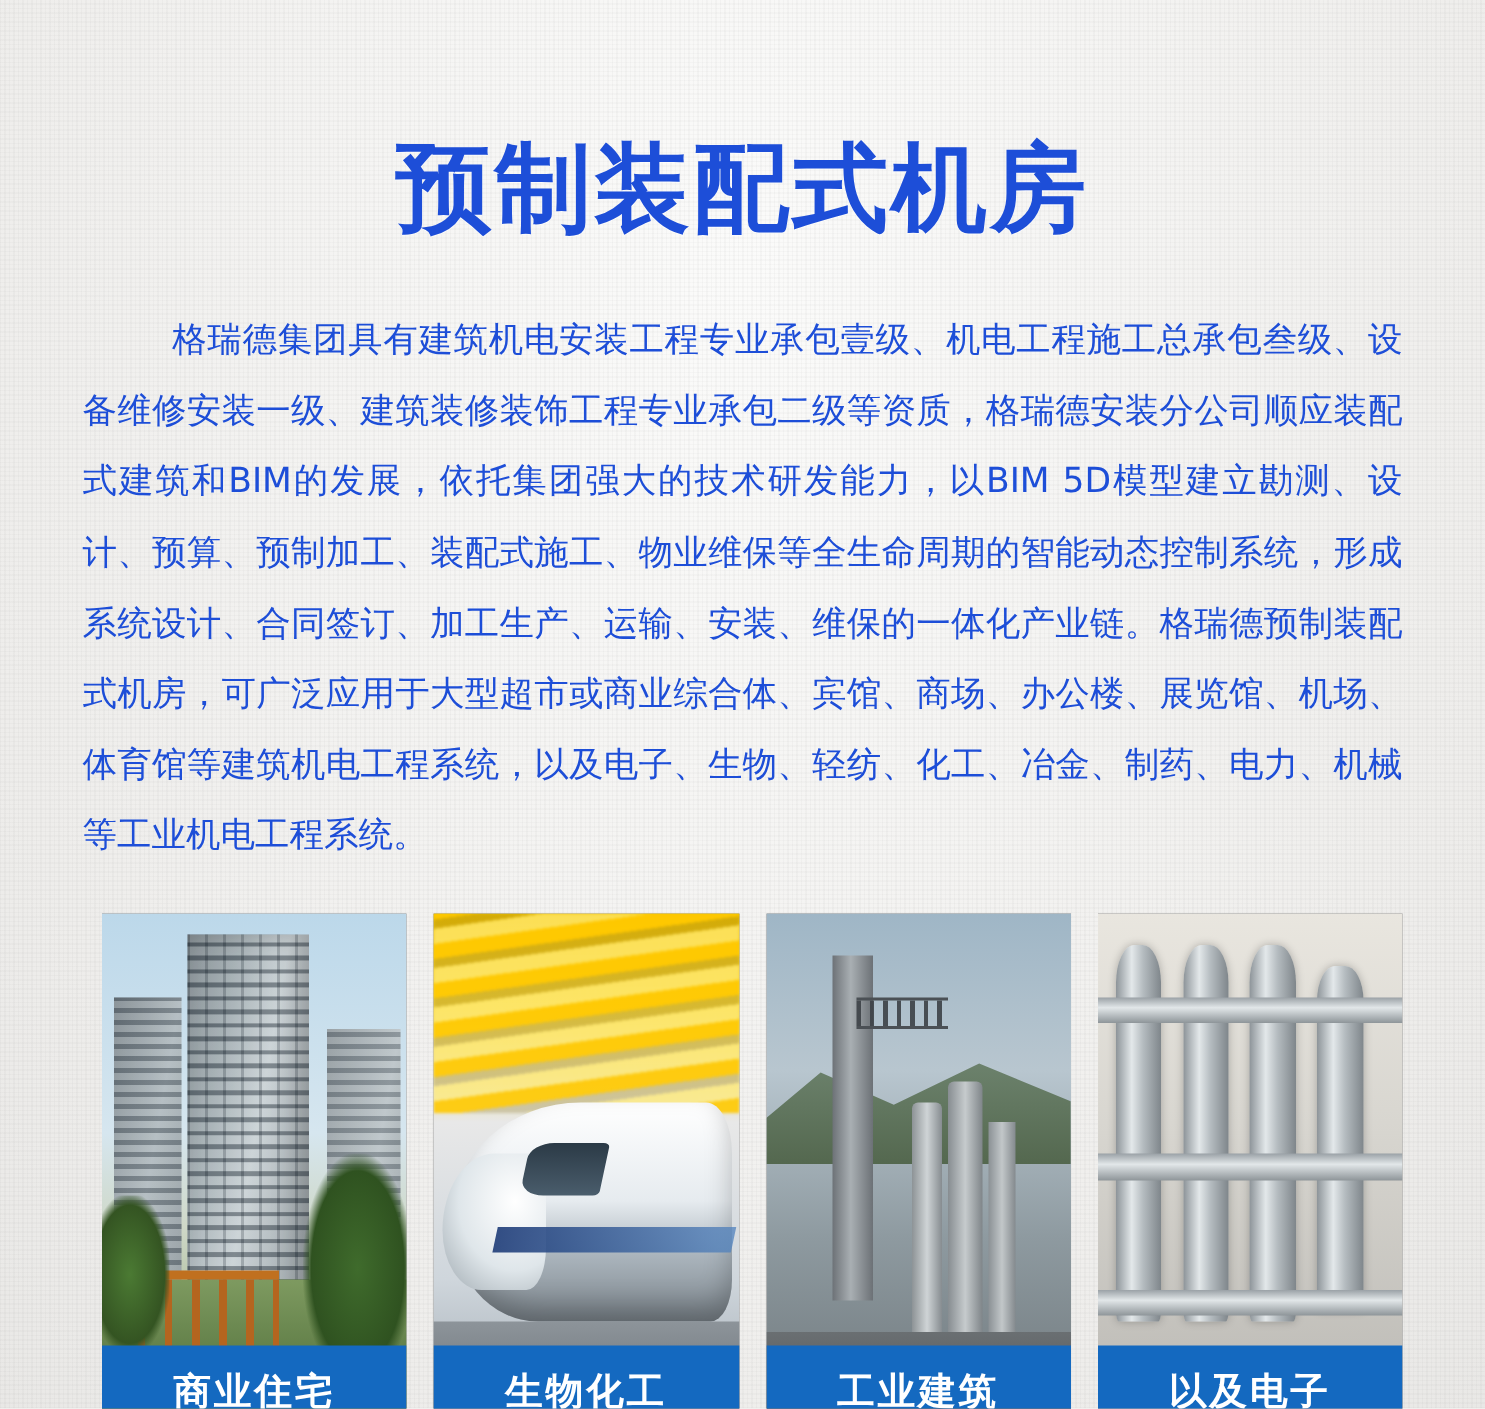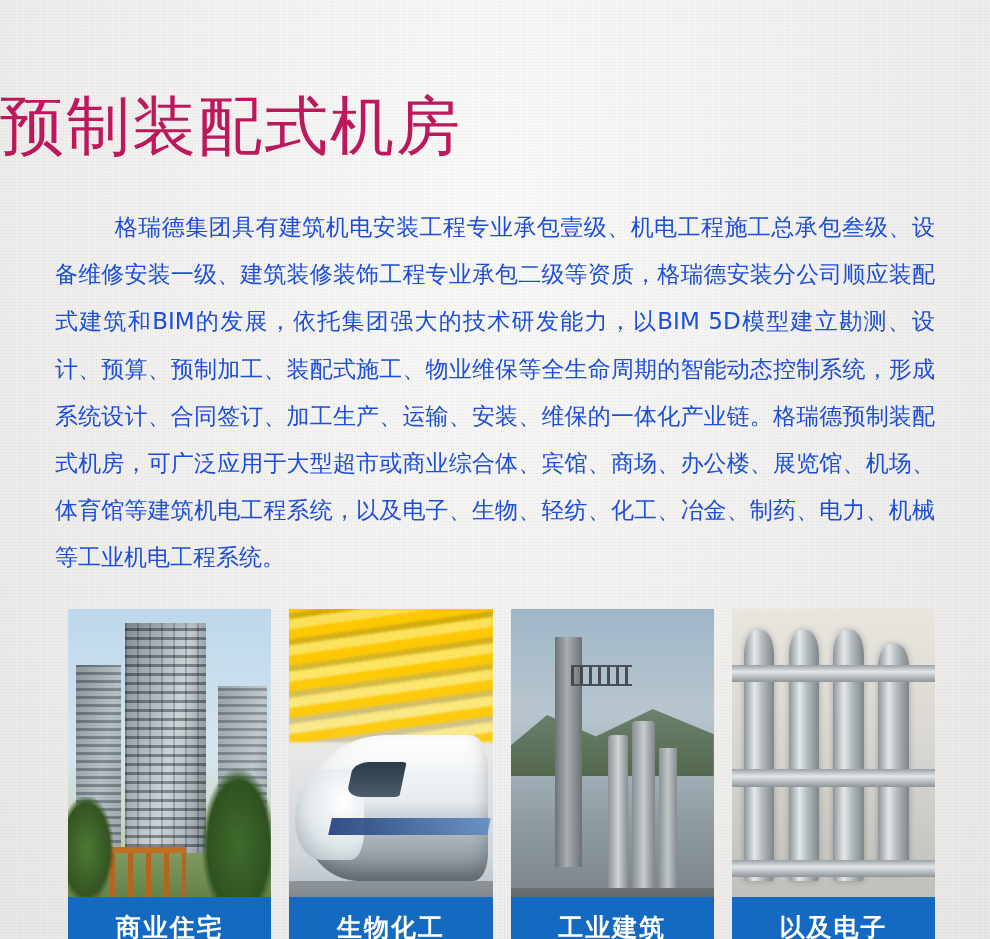"预制装配式机房" .title { color: #be185d -> #1d4ed8; font-weight: normal -> bold; text-align: none -> center }
